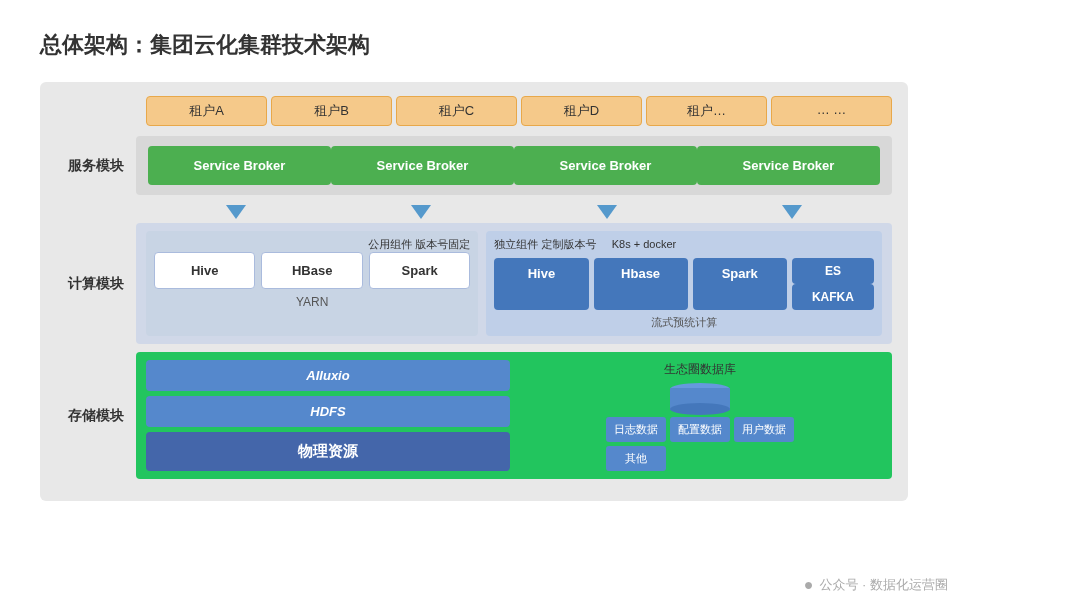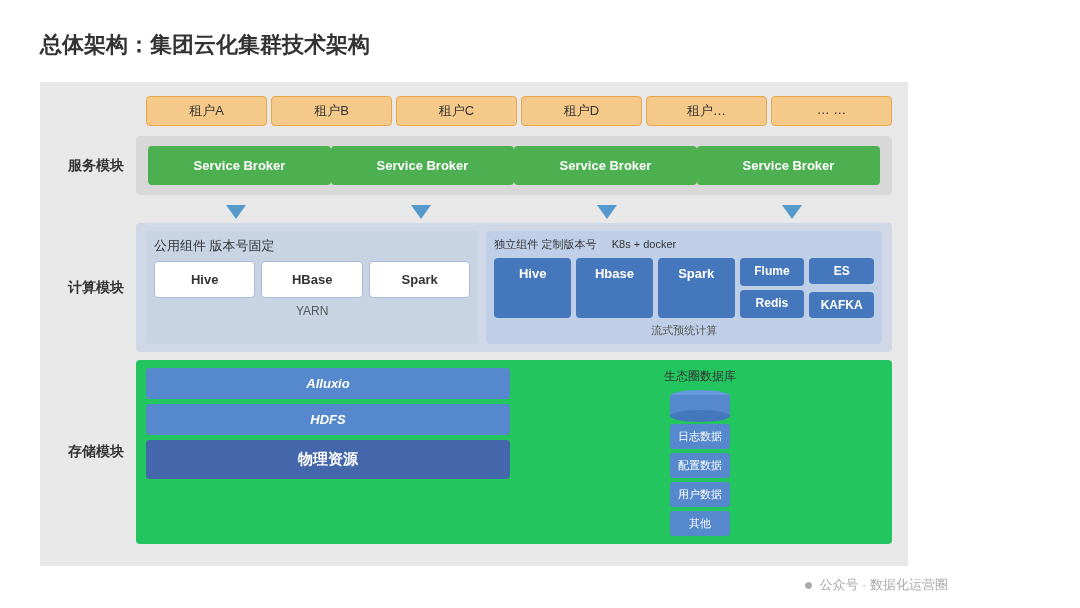"租户A" .diagram { border-radius: 0 -> 6px }
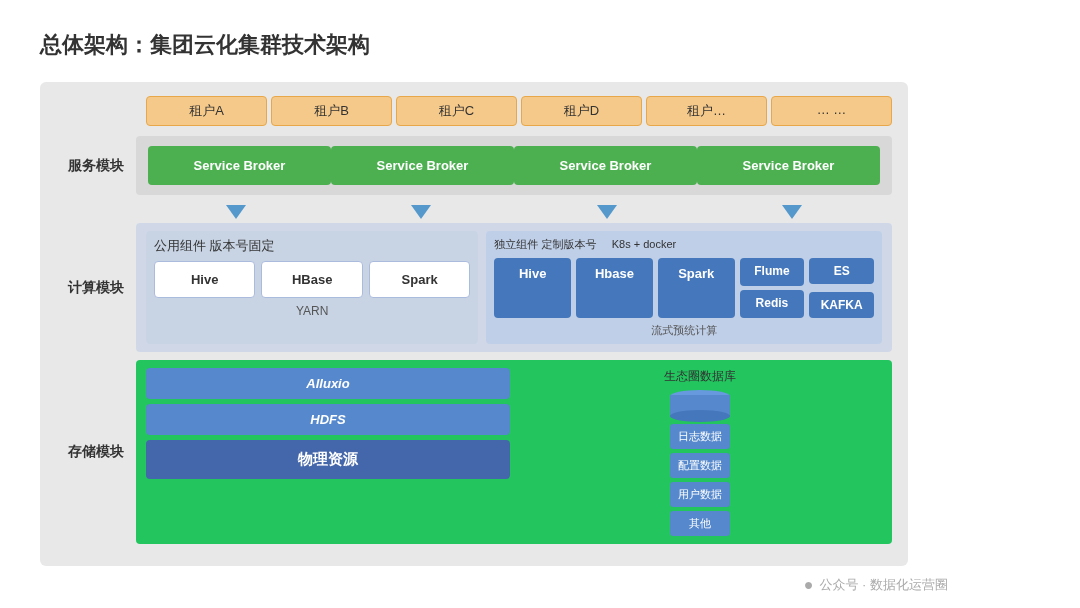"公用组件 版本号固定" .compute-left-header { font-size: 13px -> 11px; margin-bottom: 6px -> none; text-align: left -> right }
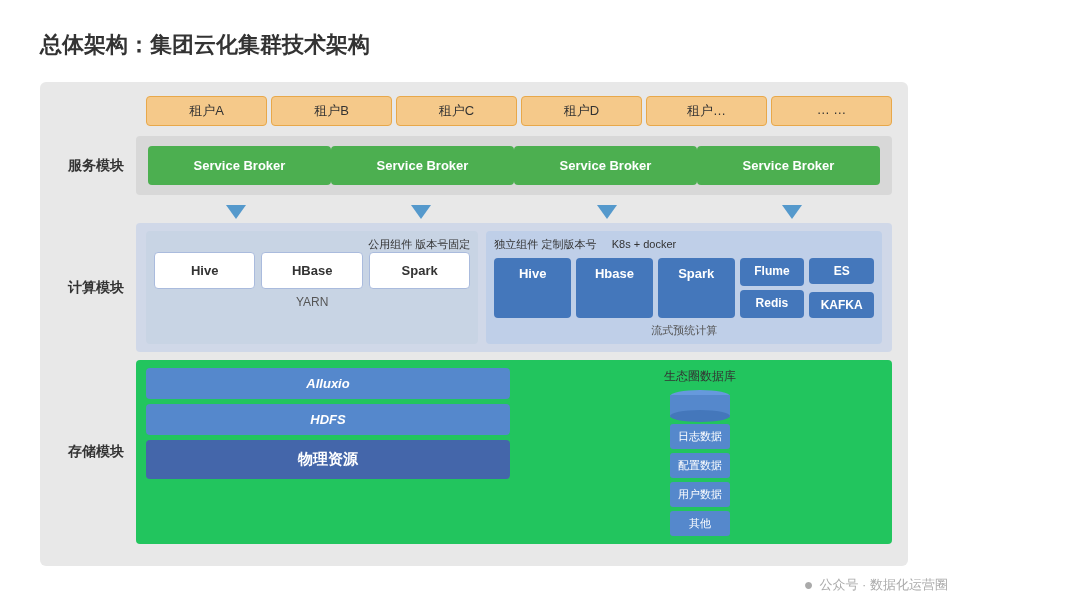"Flume" div { html: <div> <div>Flume</div> <div>Redis</div> </div> -> none }
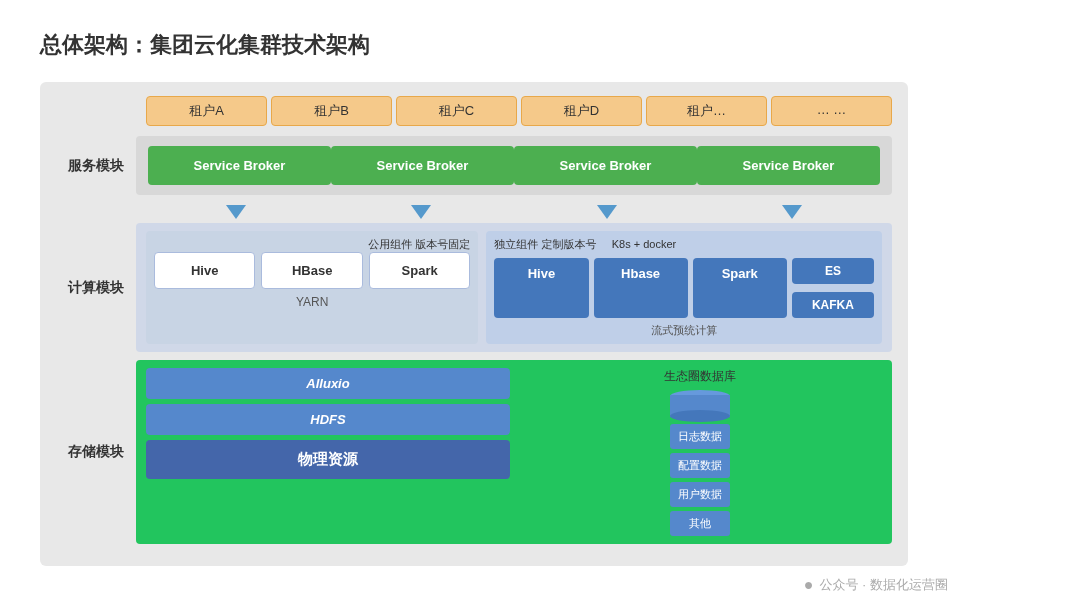"ES" div { gap: 8px -> 0 }
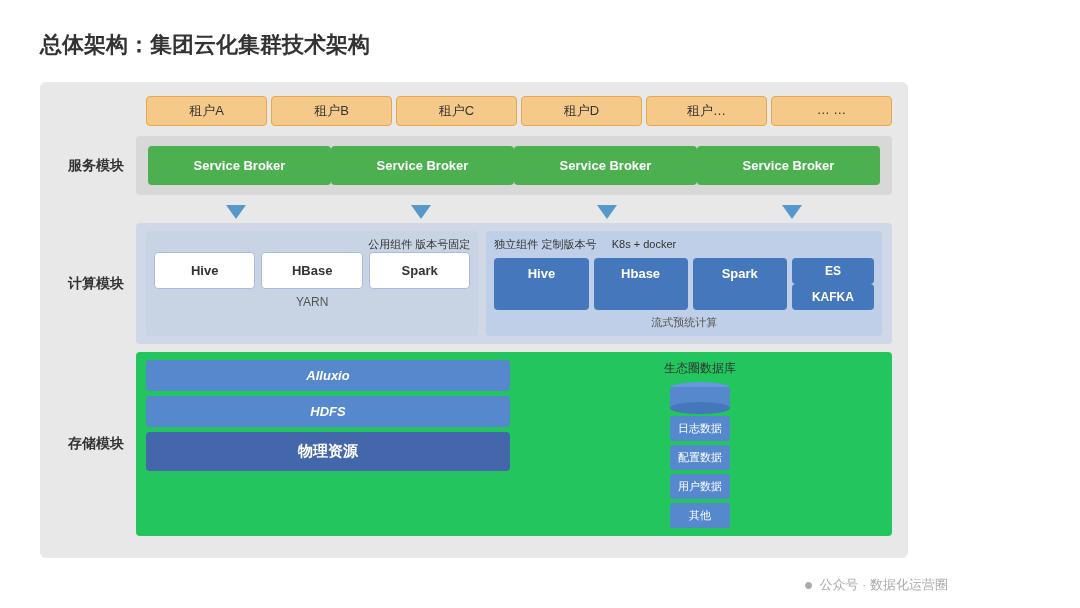"日志数据" .eco-db-grid { grid-template-columns: 1fr -> 1fr 1fr 1fr }
